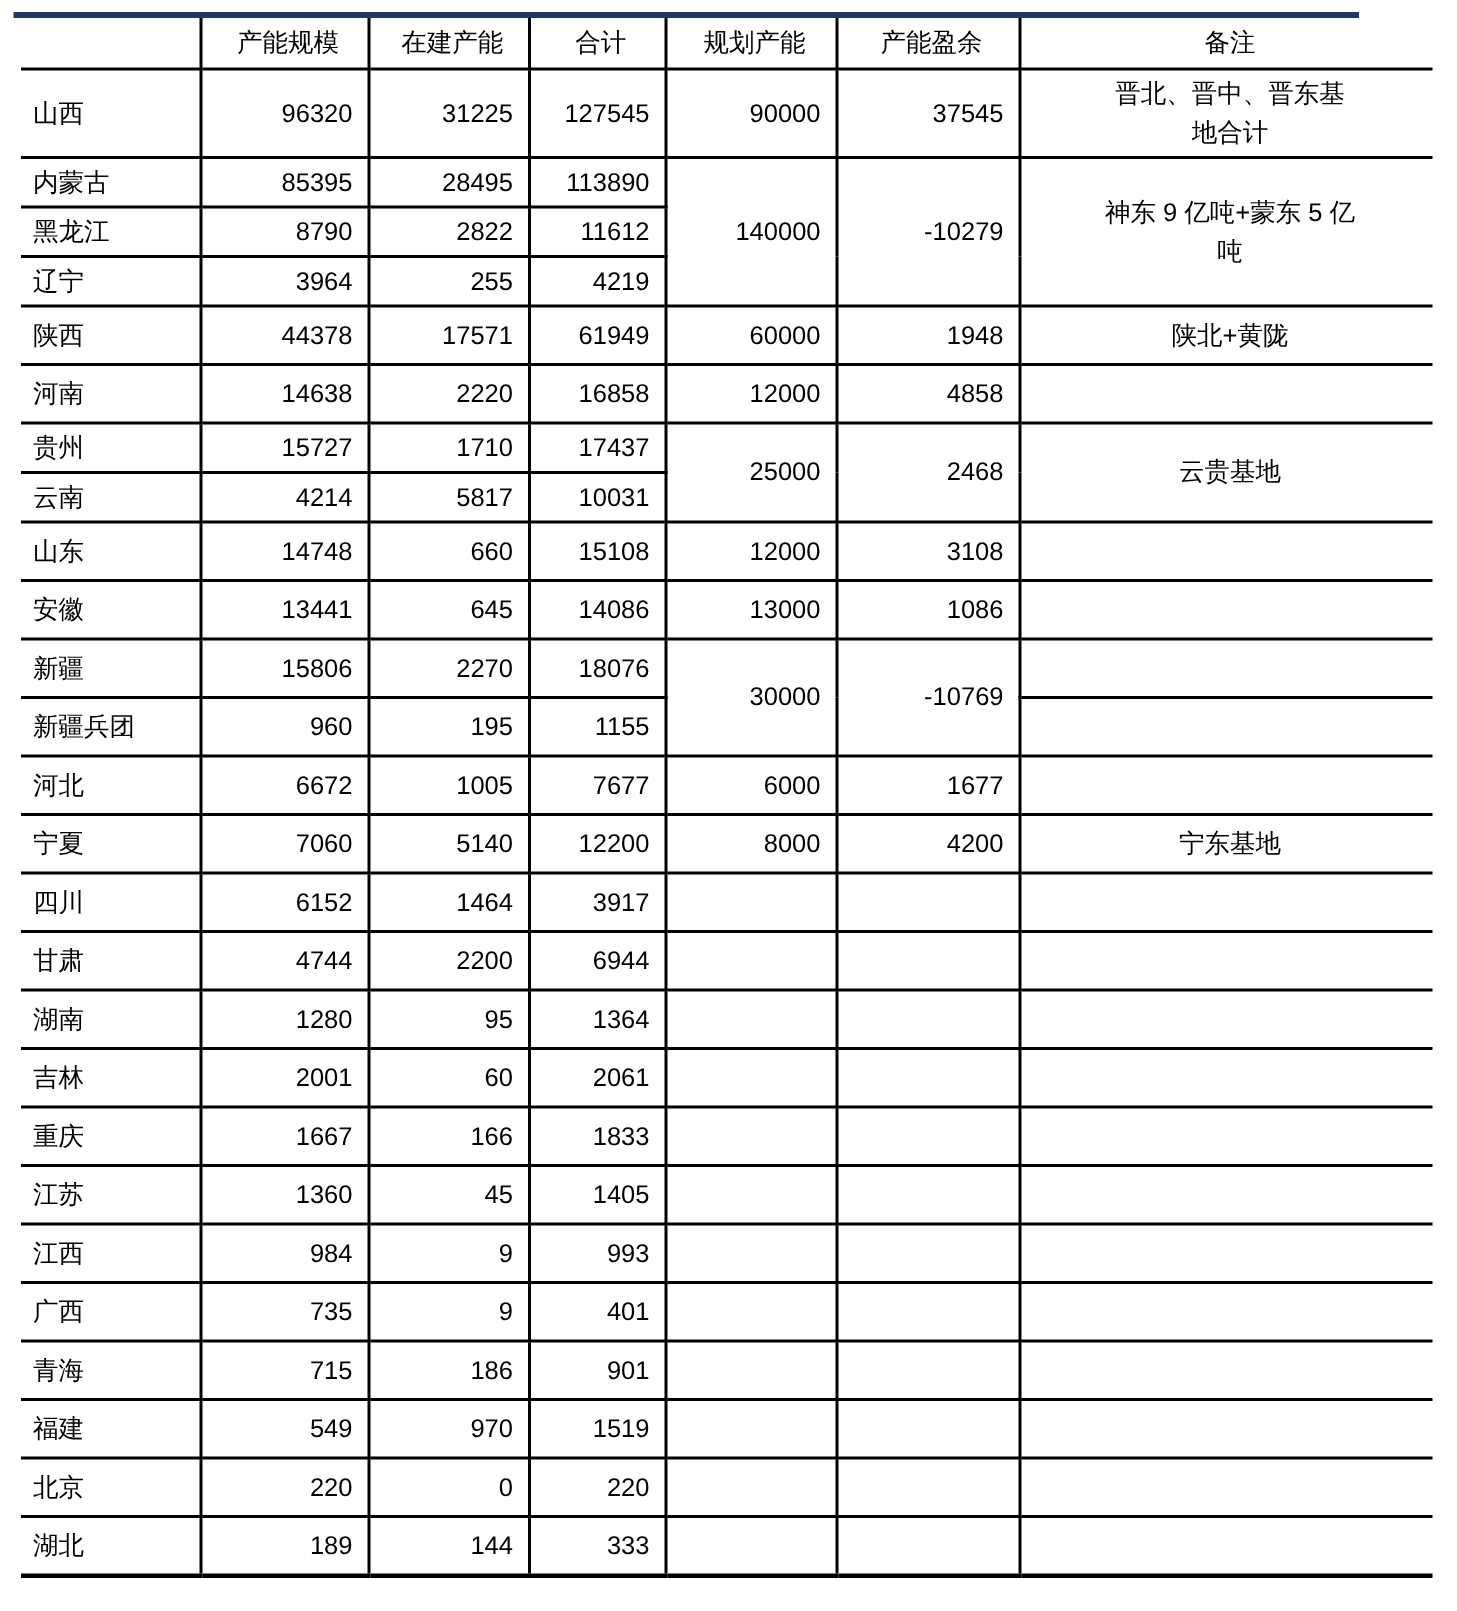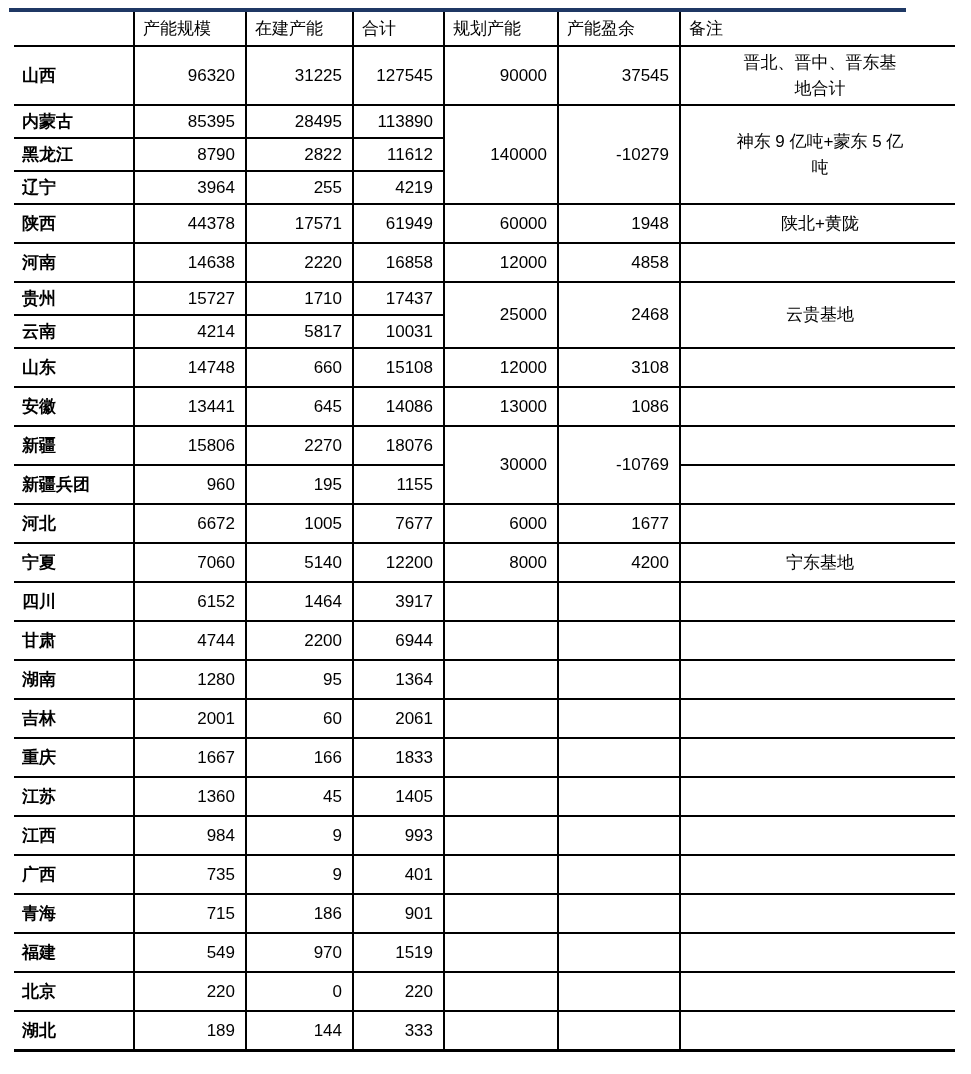"产能规模" .cap-table thead th { text-align: left -> center }
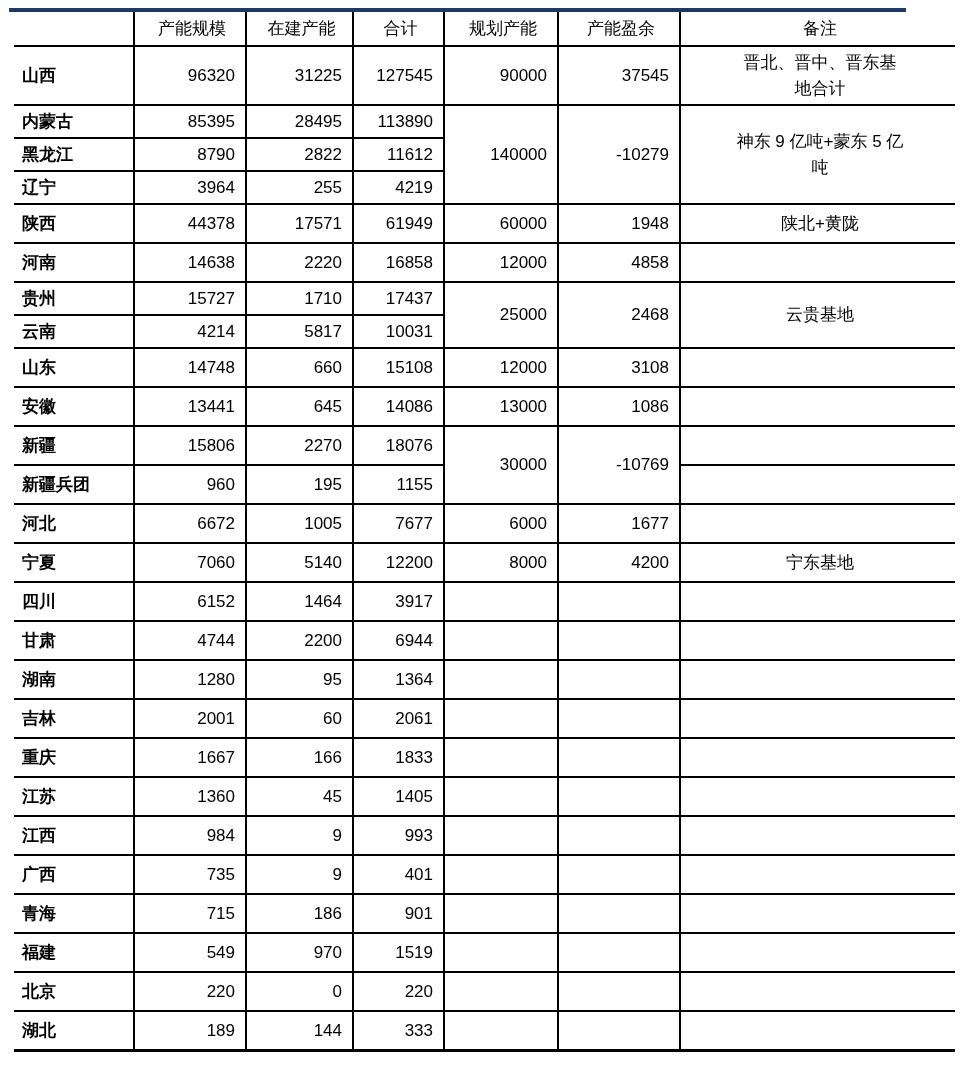"山西" .cap-table th:first-child,.cap-table td:first-child { font-weight: bold -> none }
